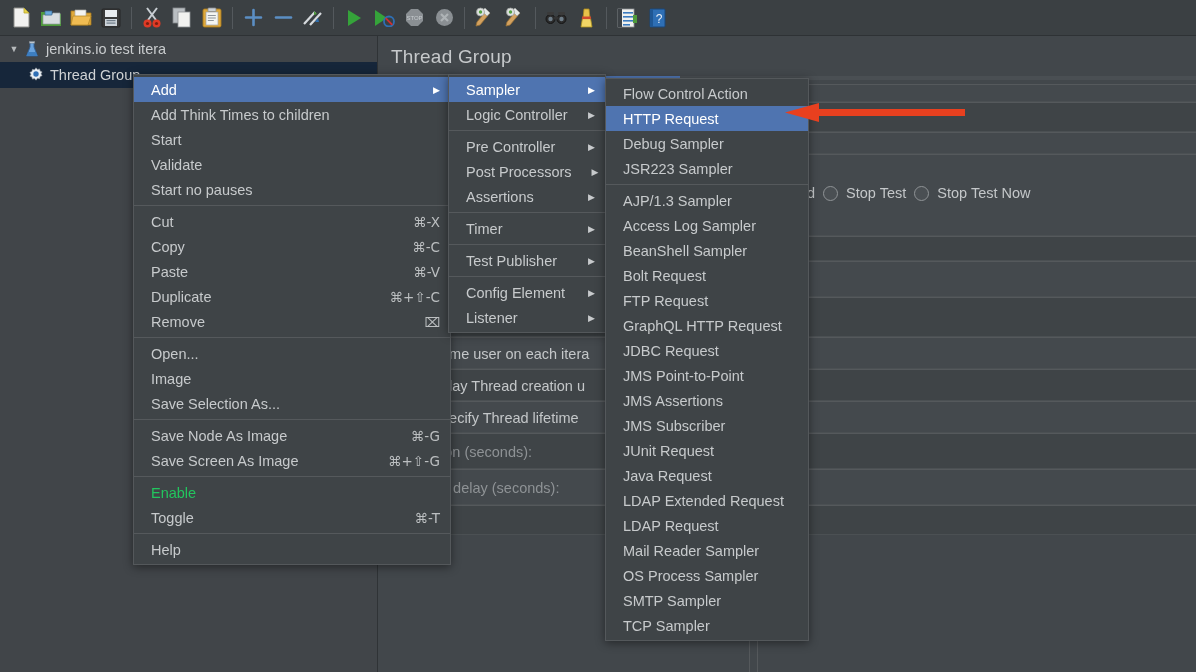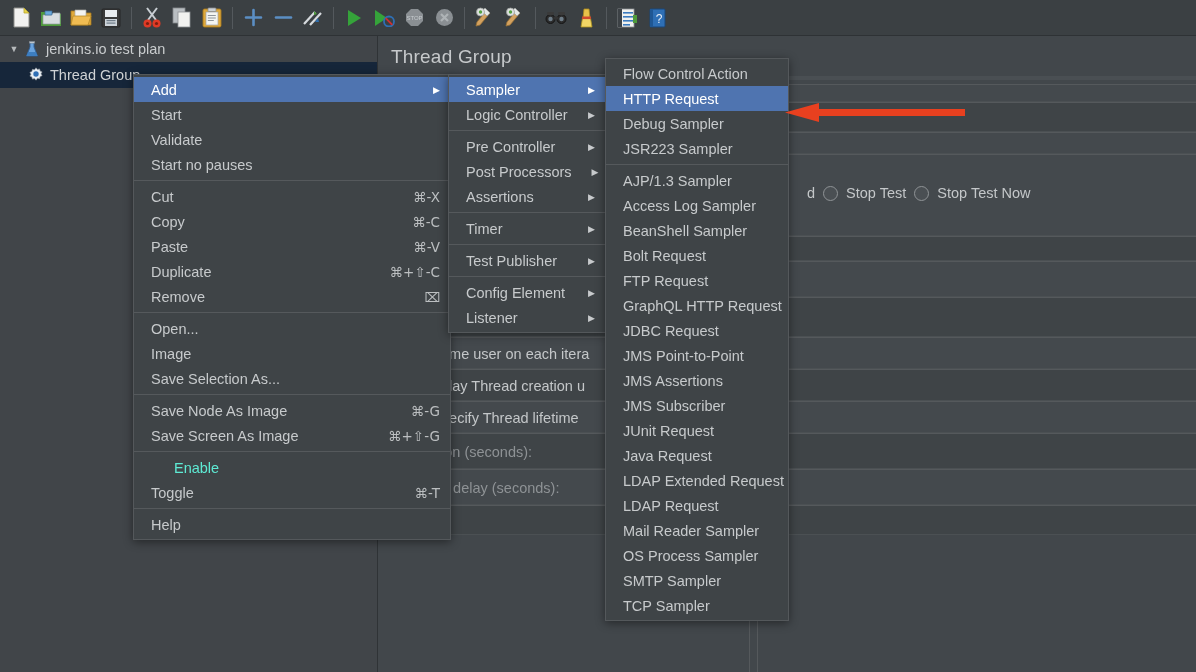"jenkins.io test plan" span { text: plan -> itera }
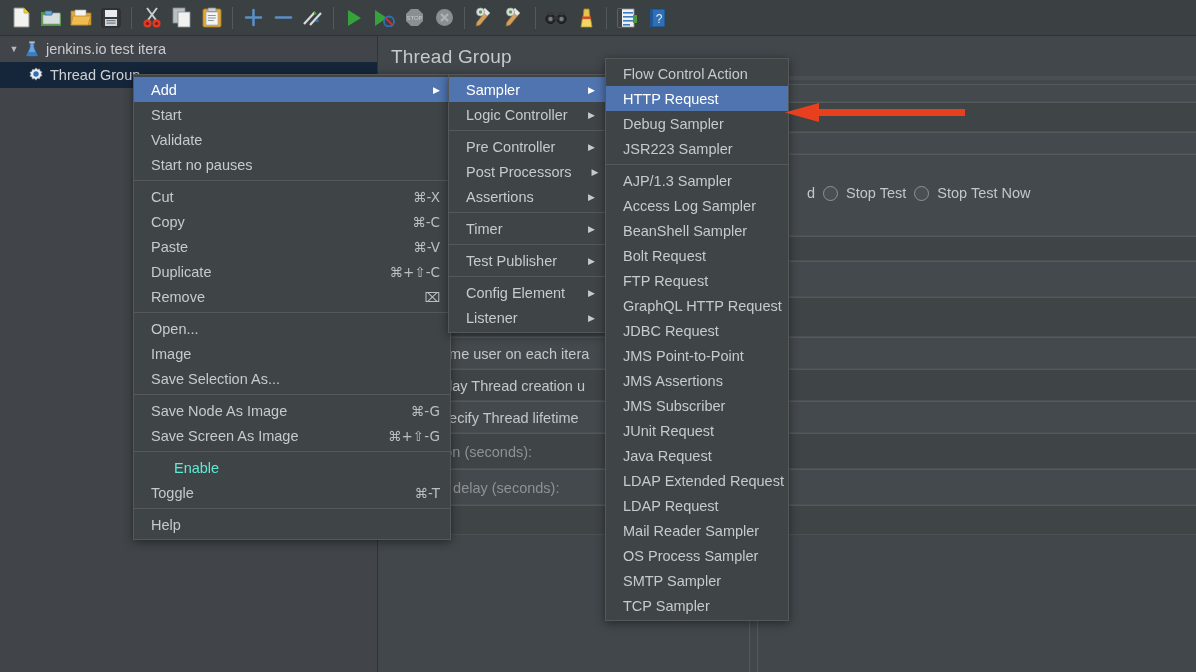"Flow Control Action" #menu-sampler { top: 58px -> 78px; width: 184px -> 204px }
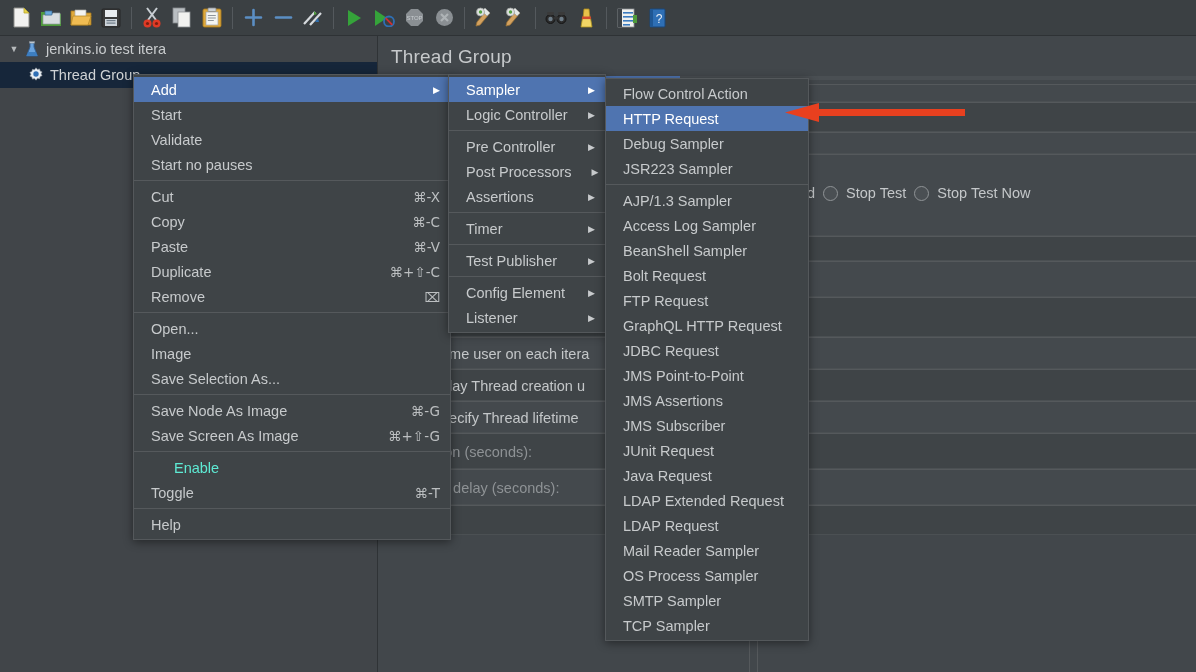"Add Think Times to children" div.mi { html: none -> <div> <span>Add Think Times to children</span> </div> }
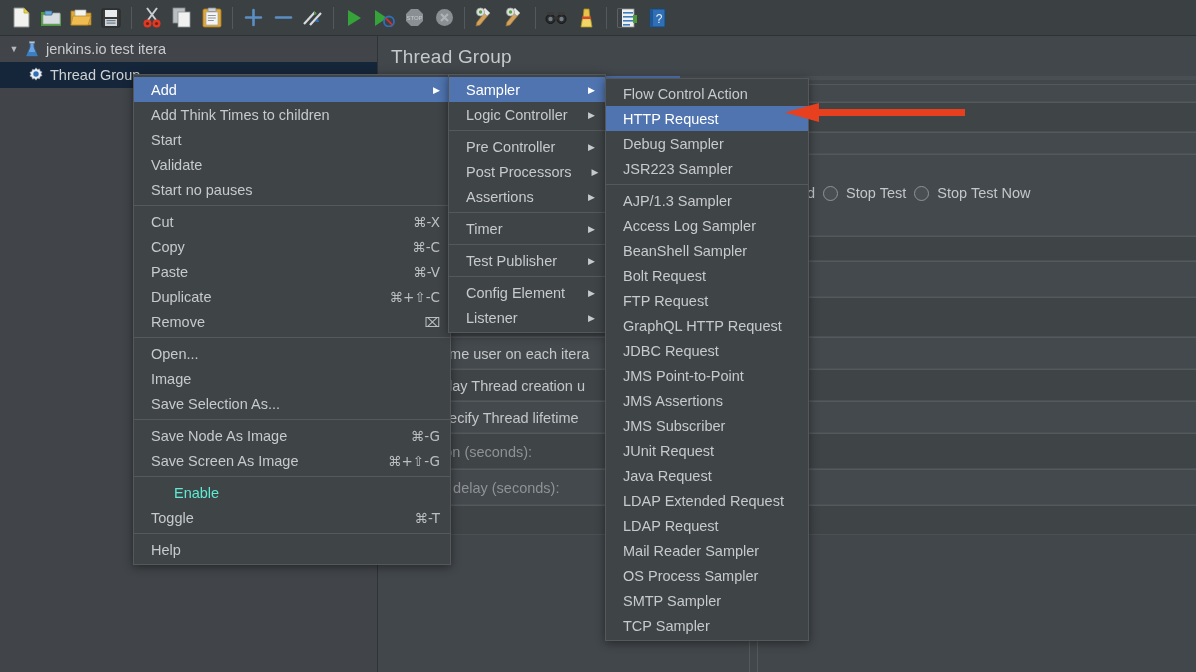"Enable" .mi.disabled { color: #5eead4 -> #22c55e; margin-left: 23px -> none }
